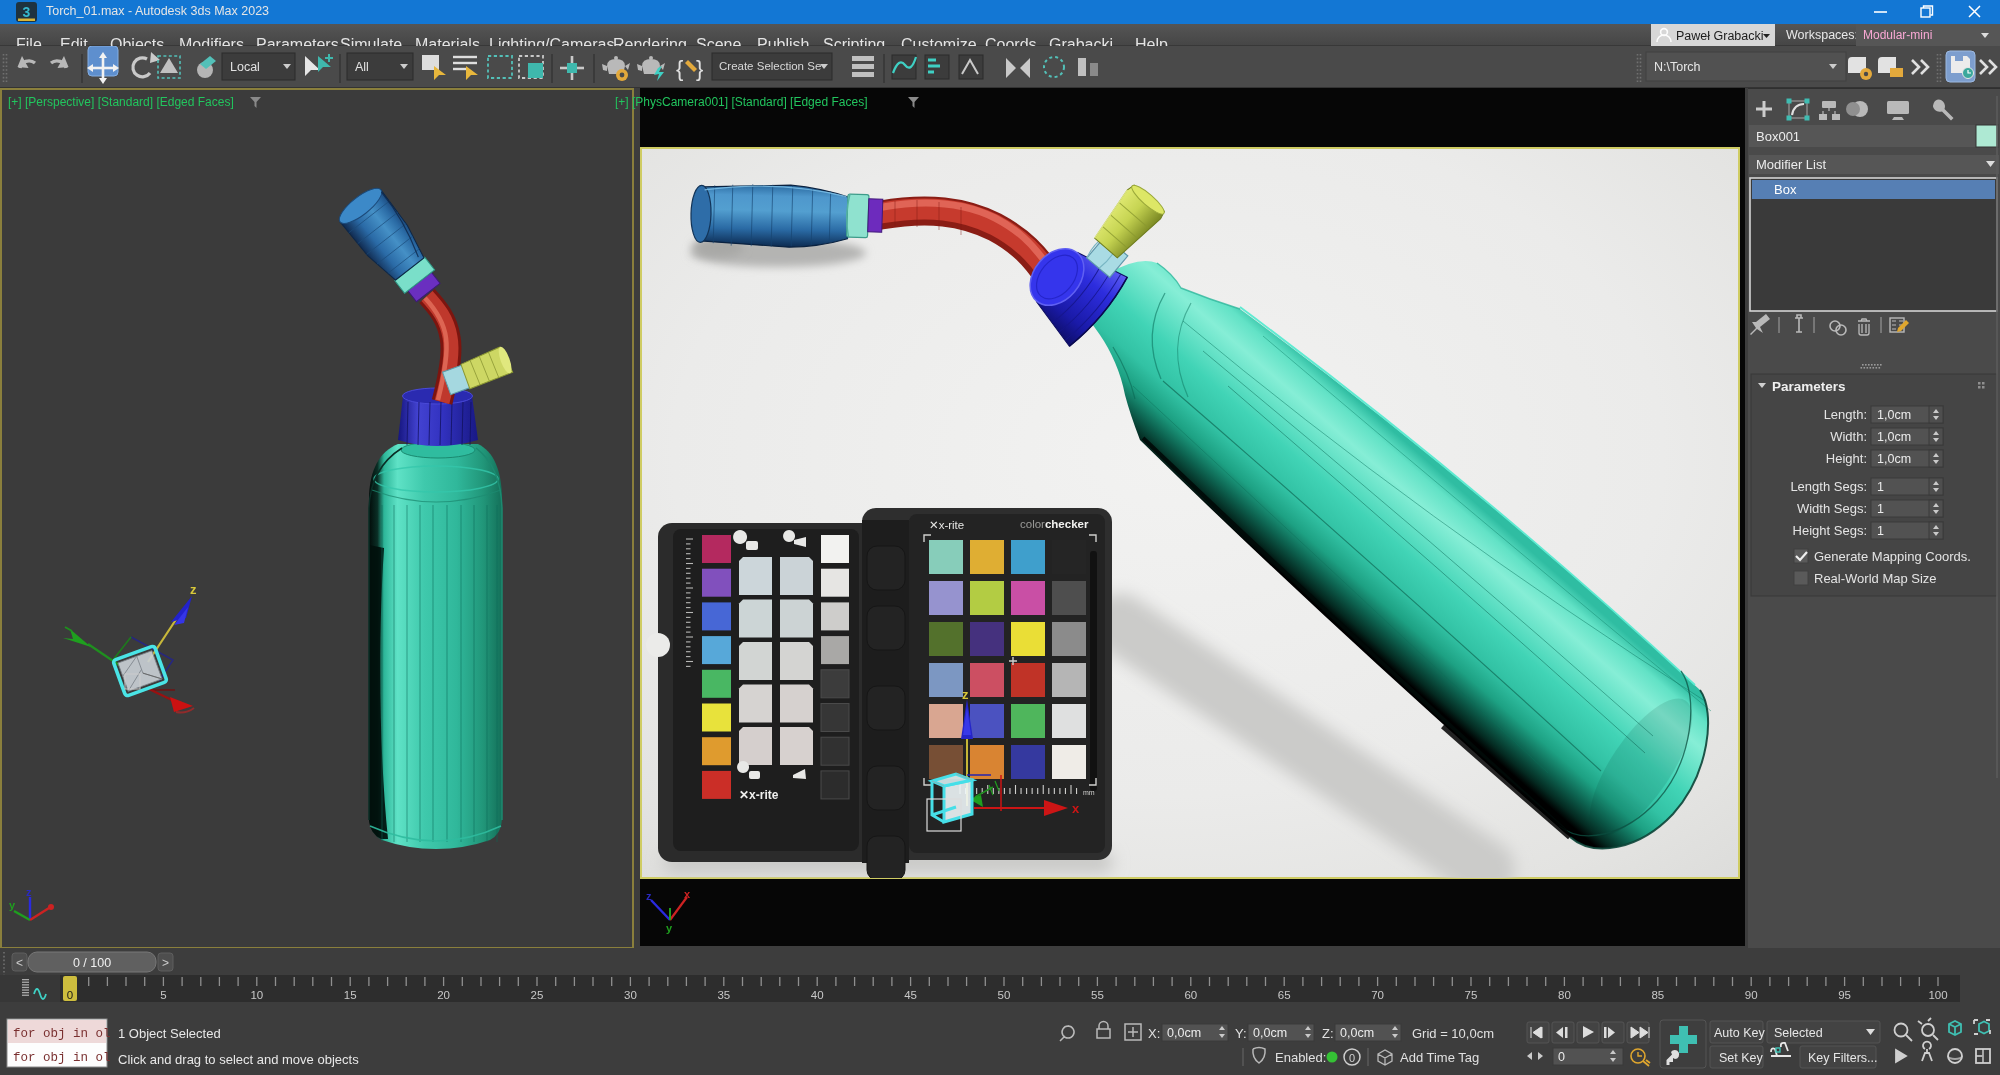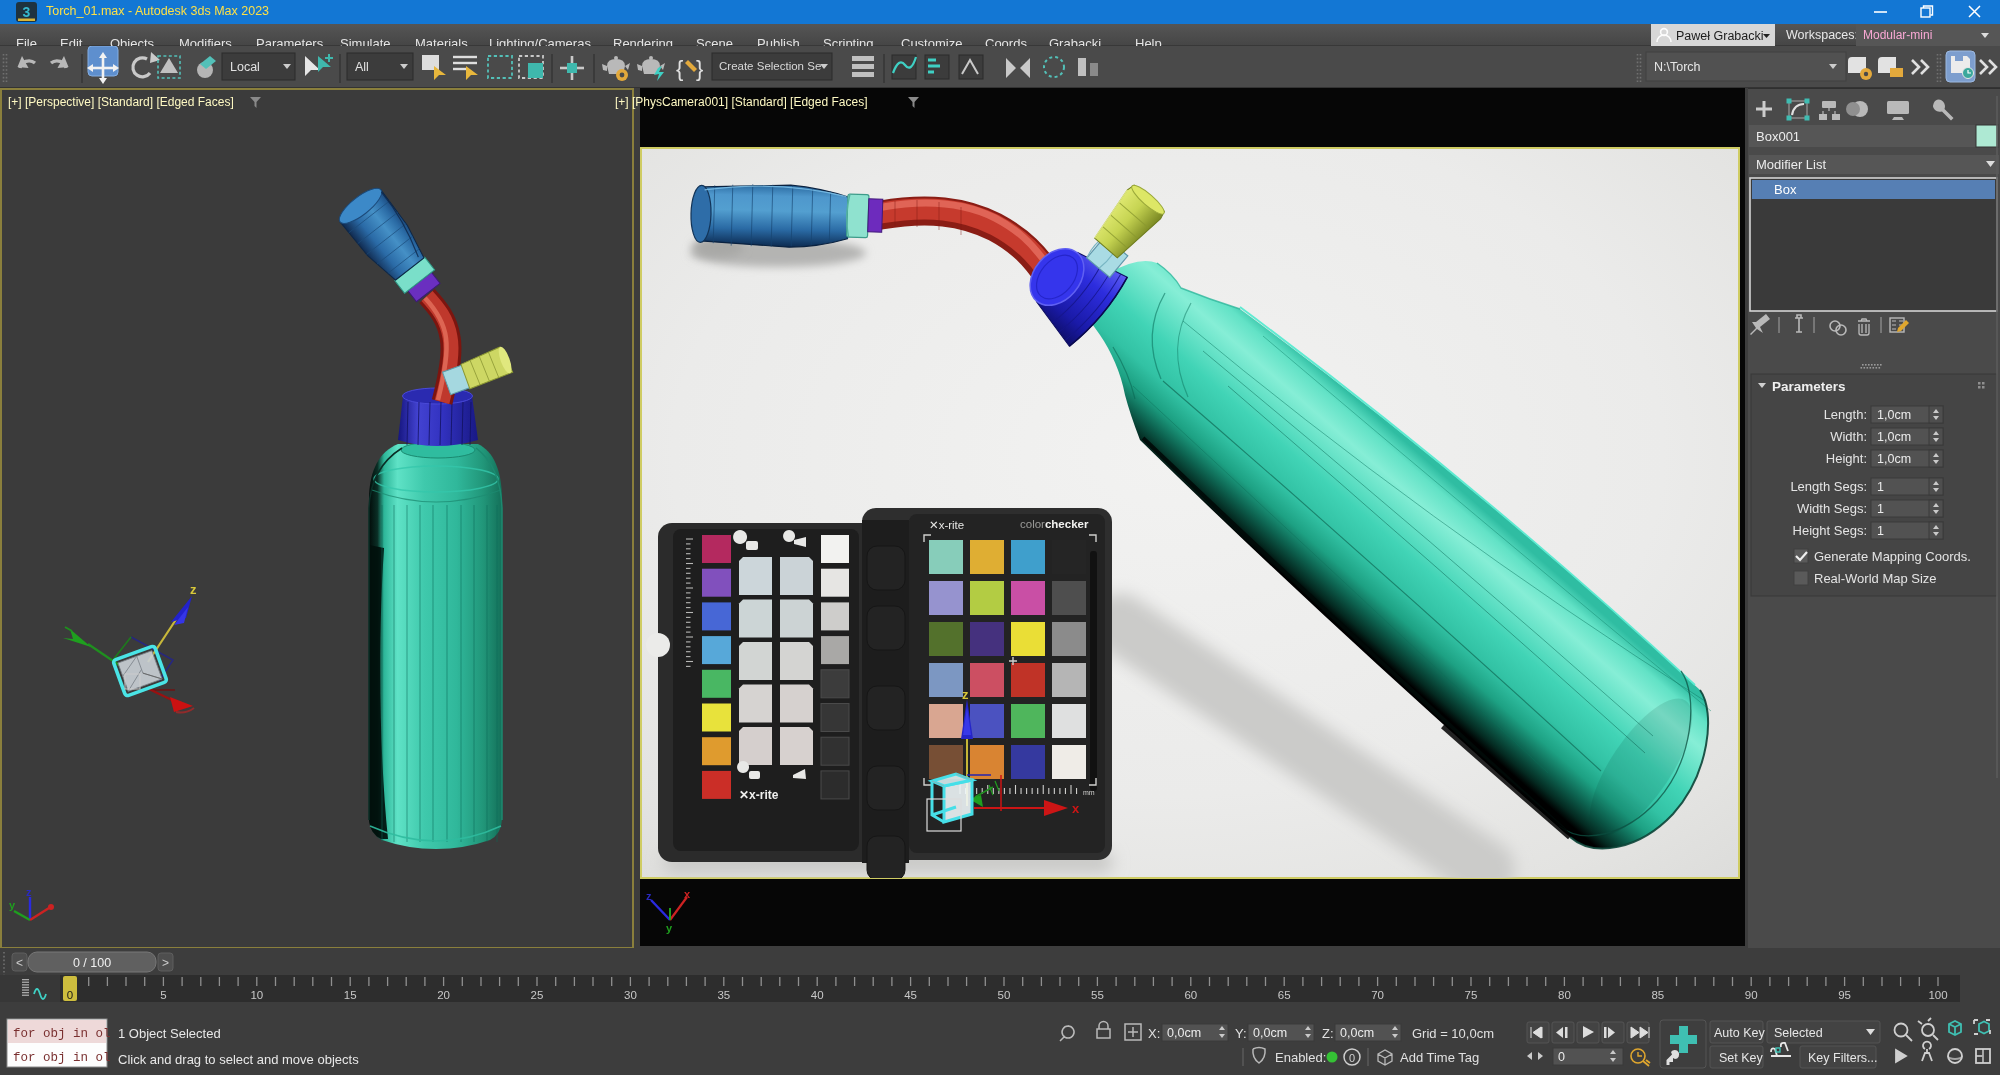"Torch_01.max - Autodesk 3ds Max" .title-txt { color: #fde047 -> #e5e5e5 }
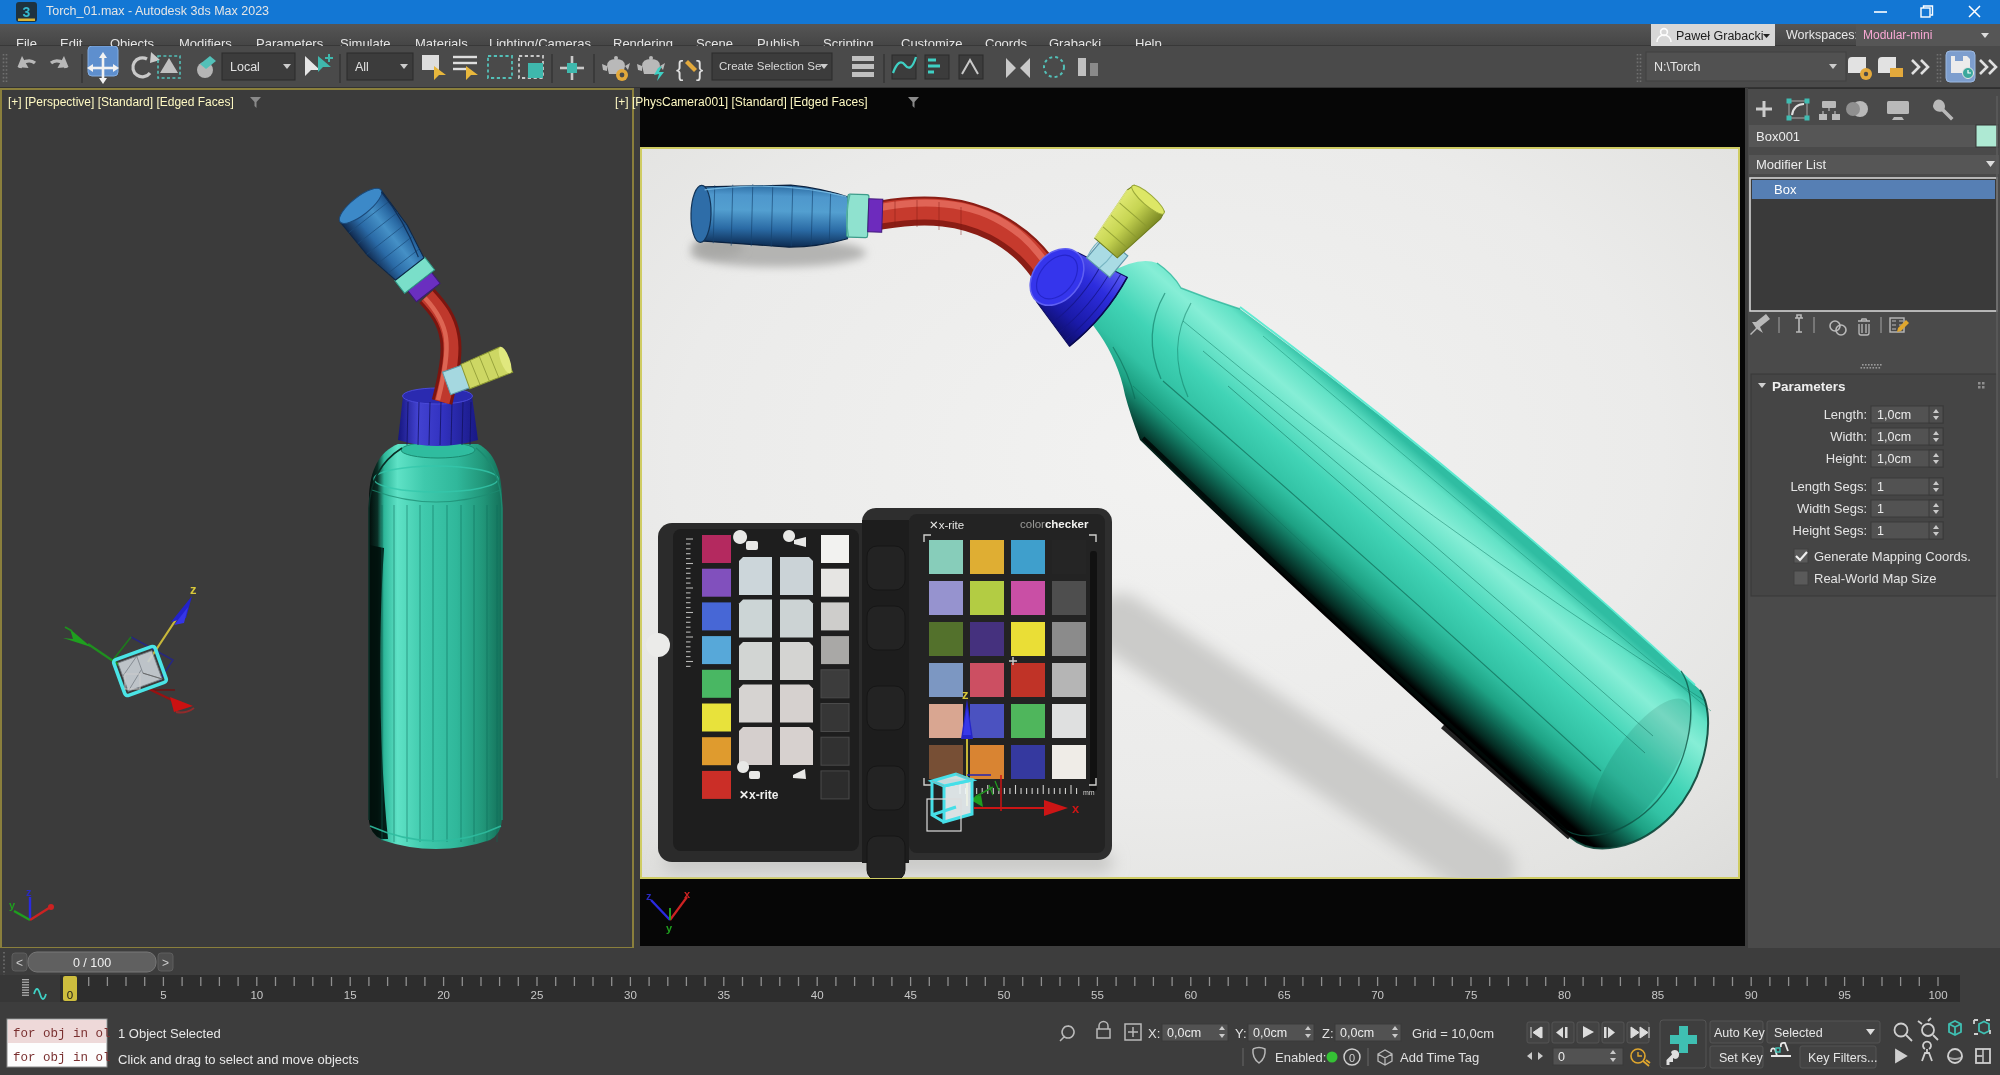"File" .mi { font-size: 13px -> 16px }
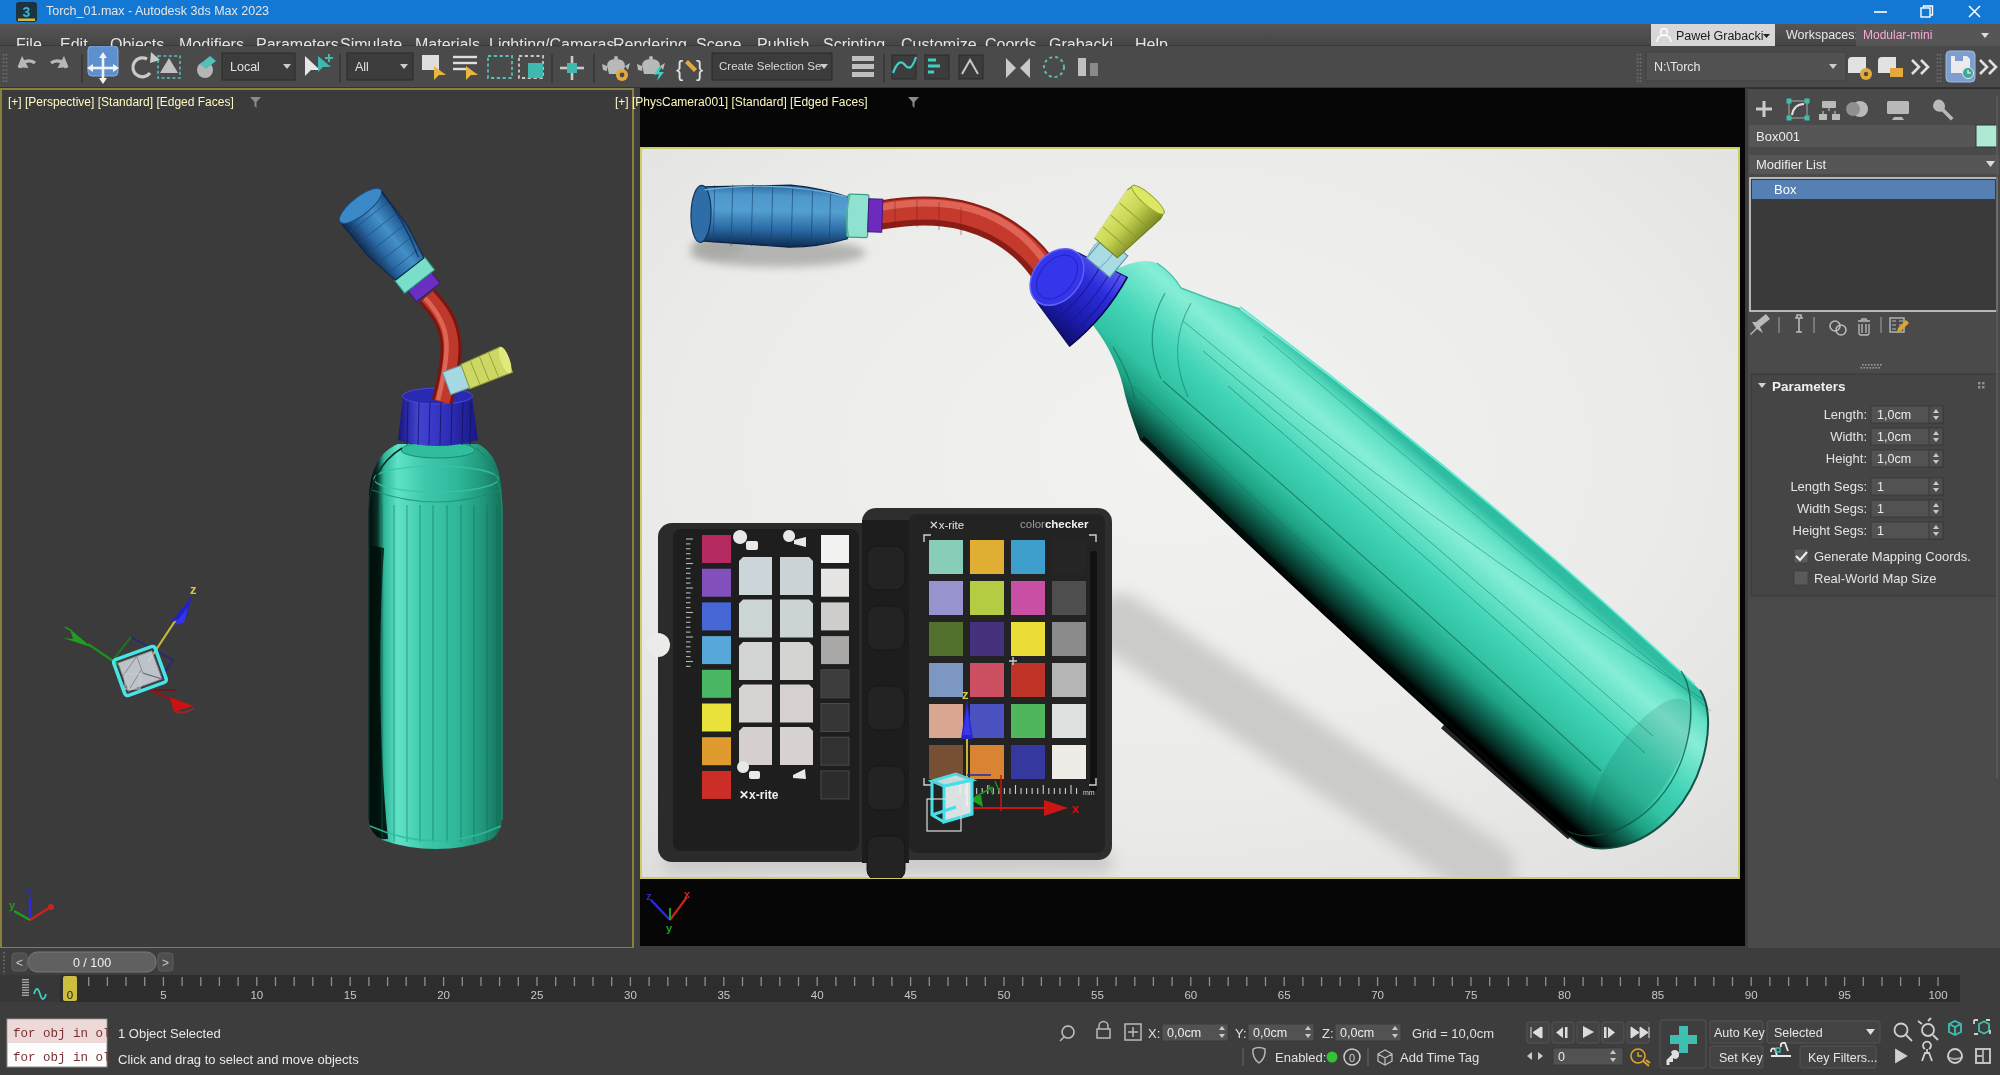"[+] [Perspective] [Standard] [Edged" .vplabel { color: #fef9c3 -> #22c55e }
